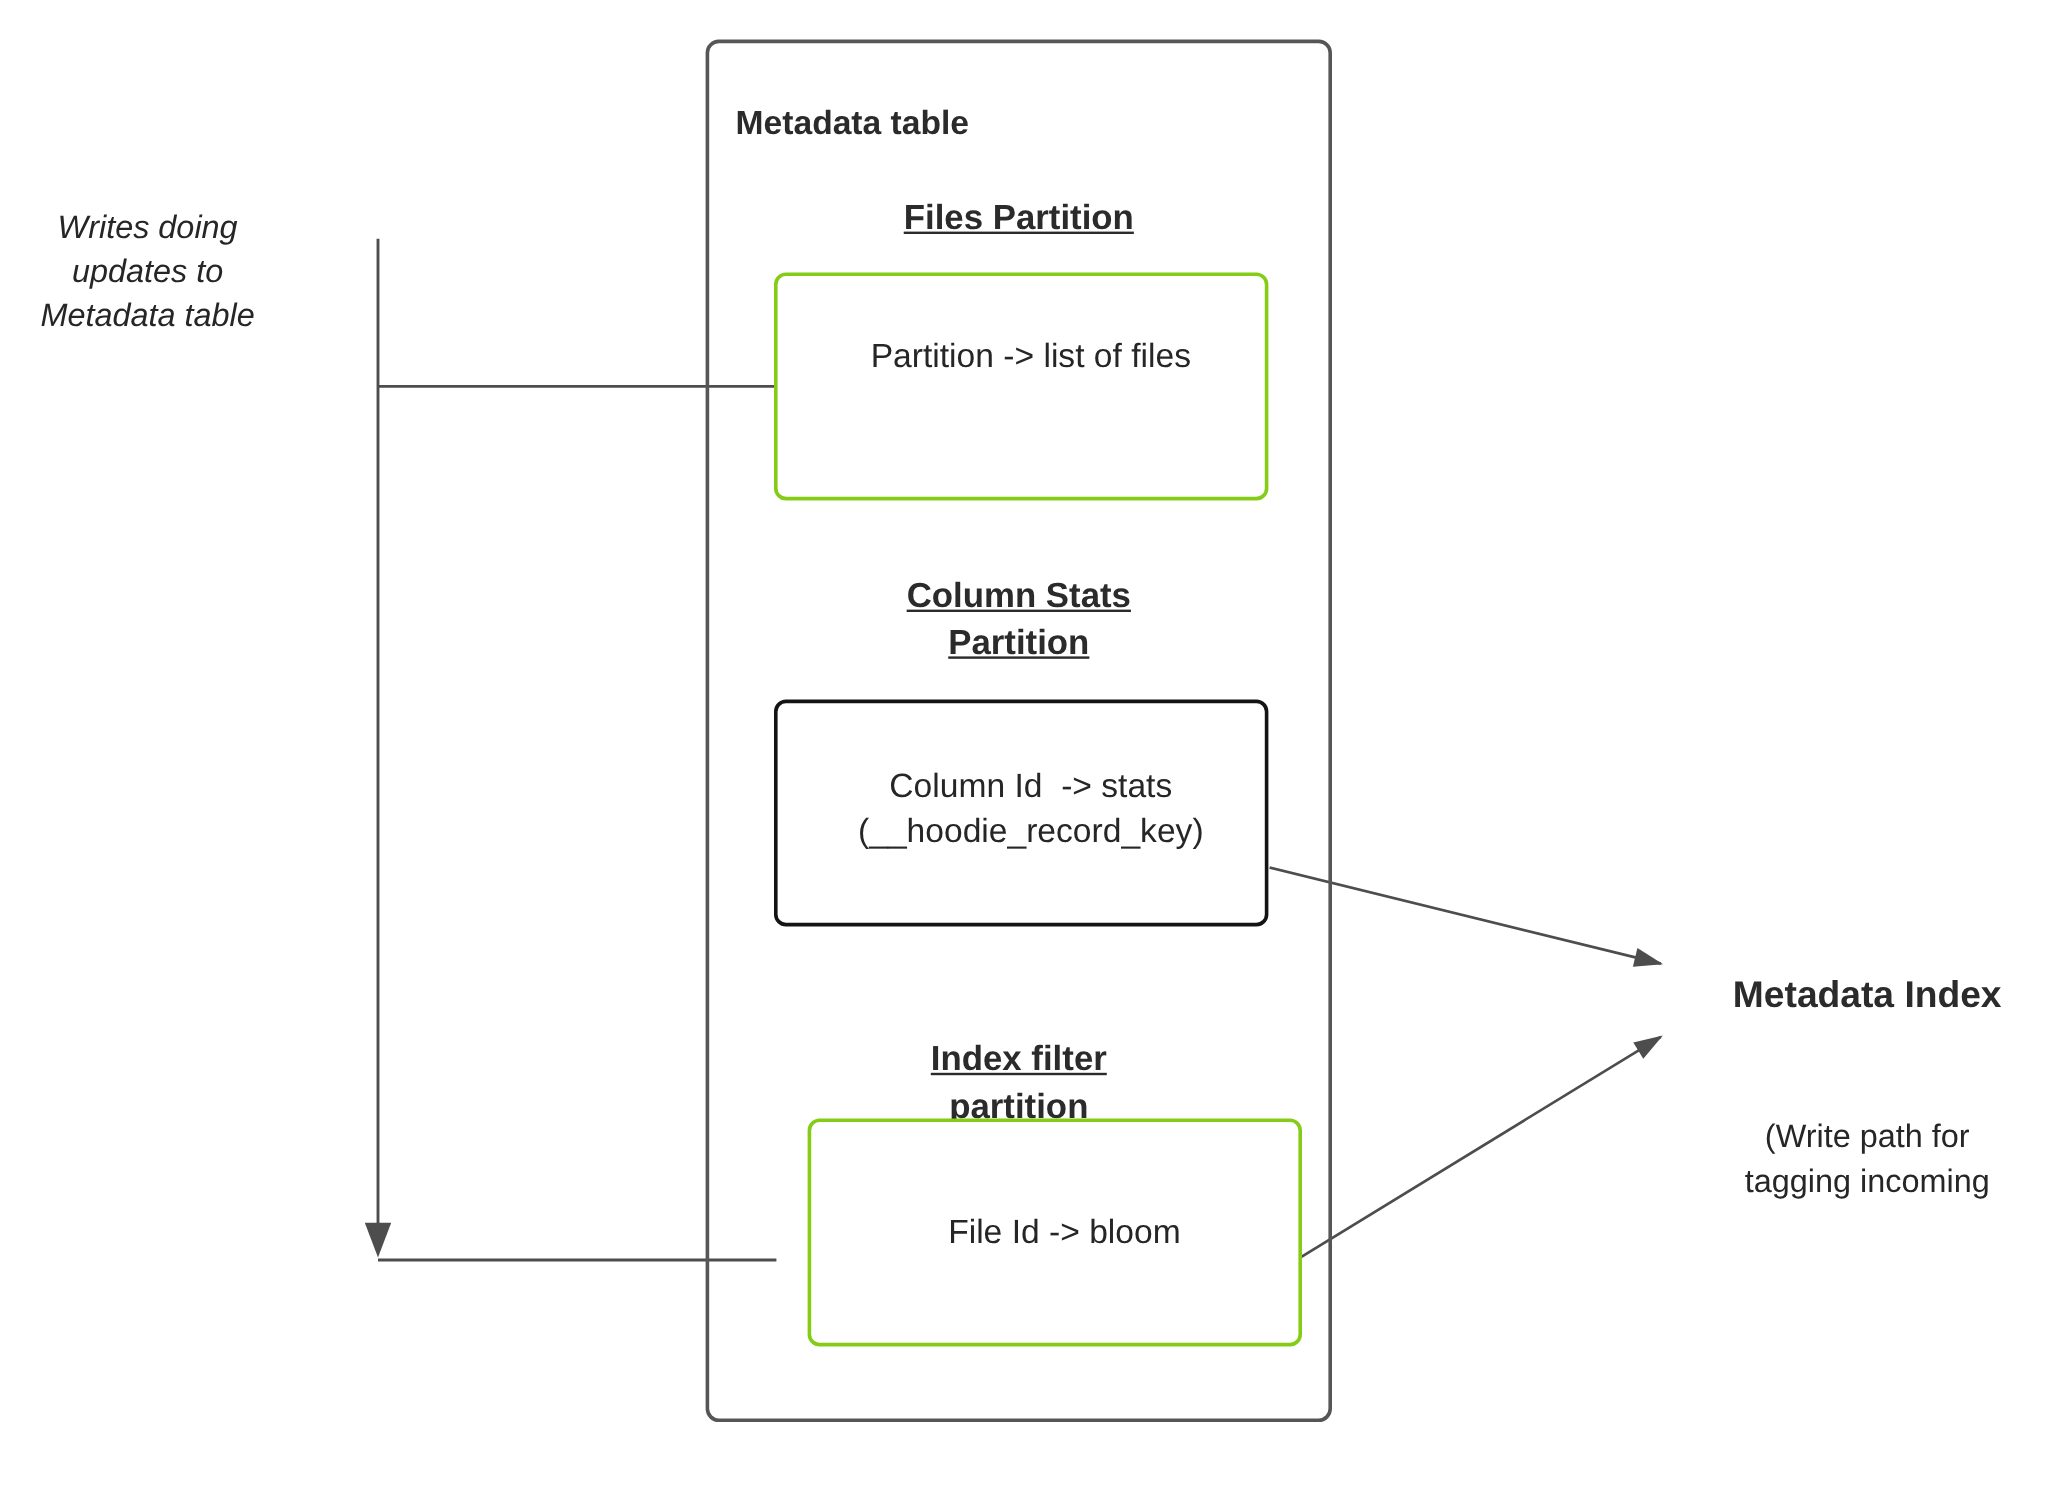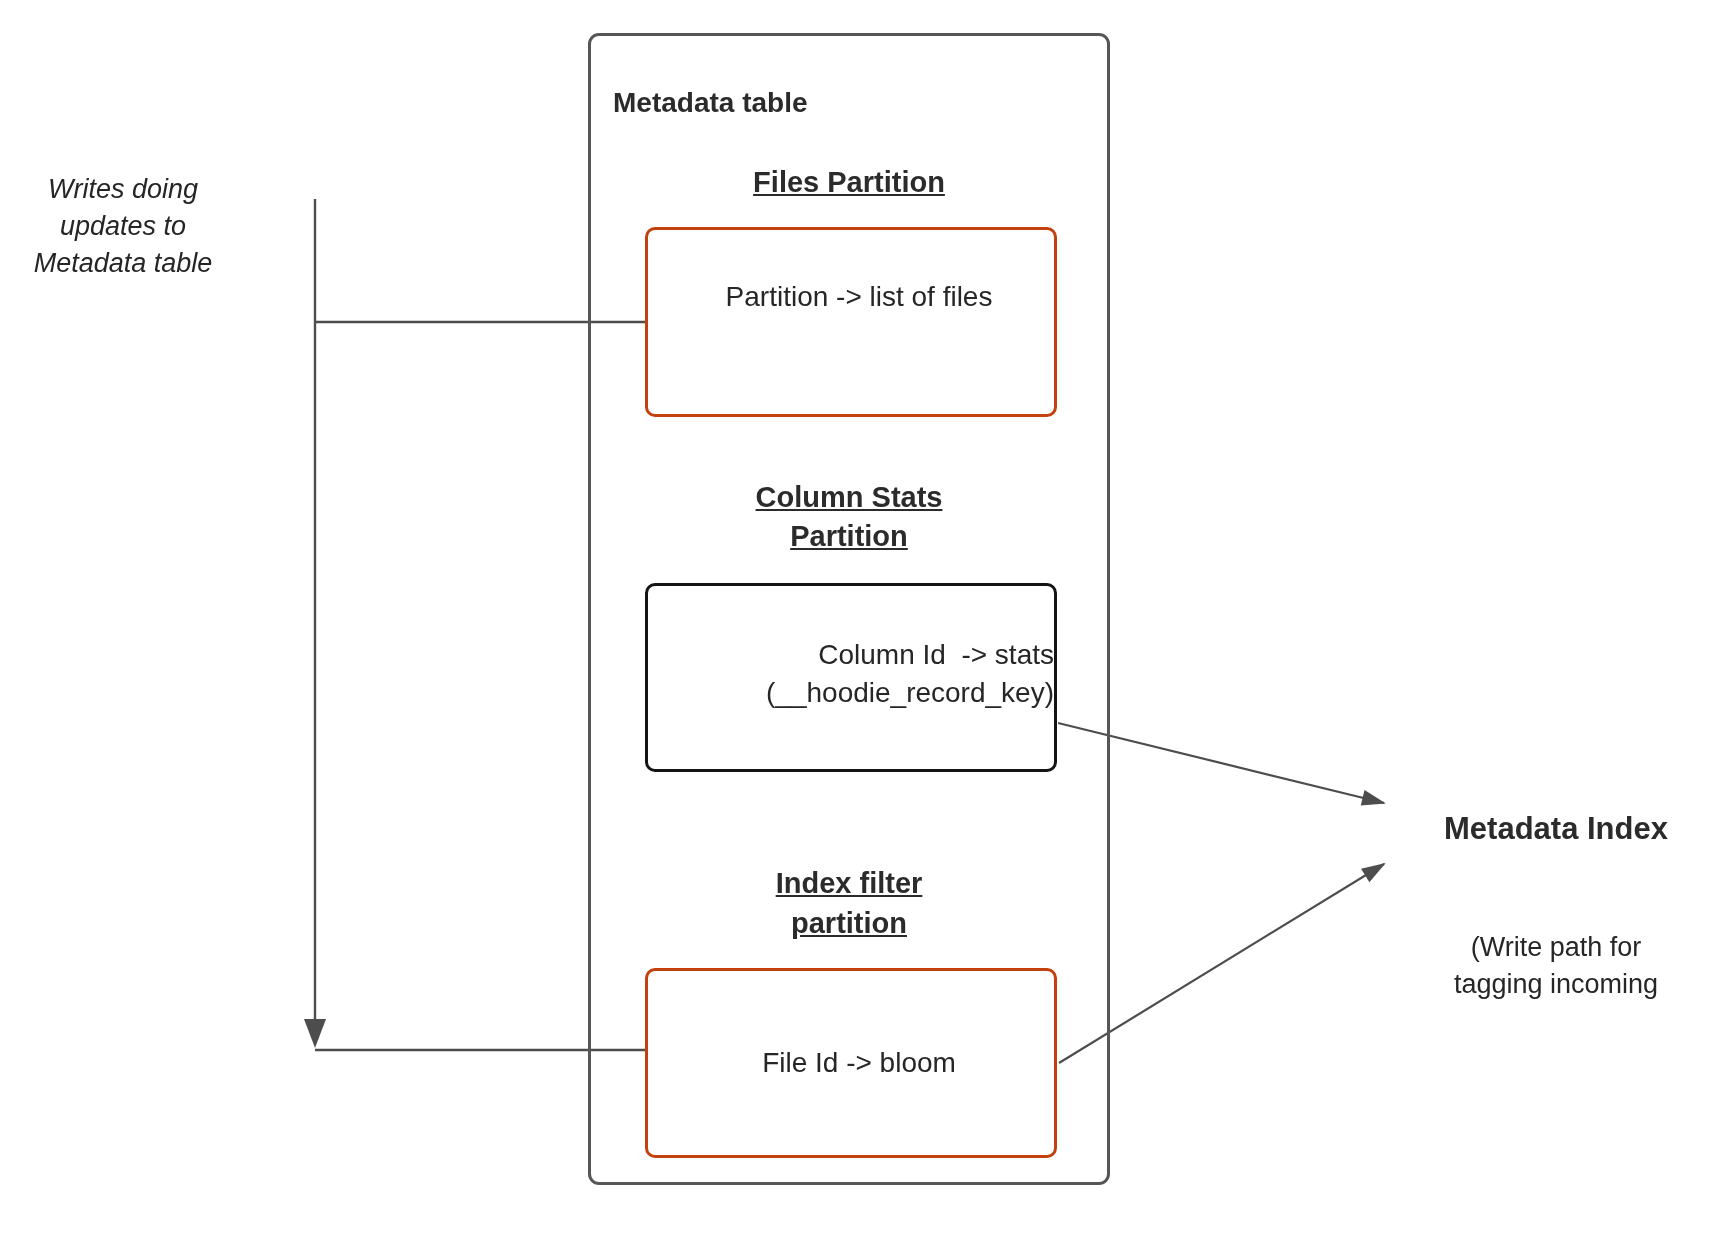"Partition -> list of files" .inner-box { border: 3px solid #c2410c -> 3px solid #84cc16 }
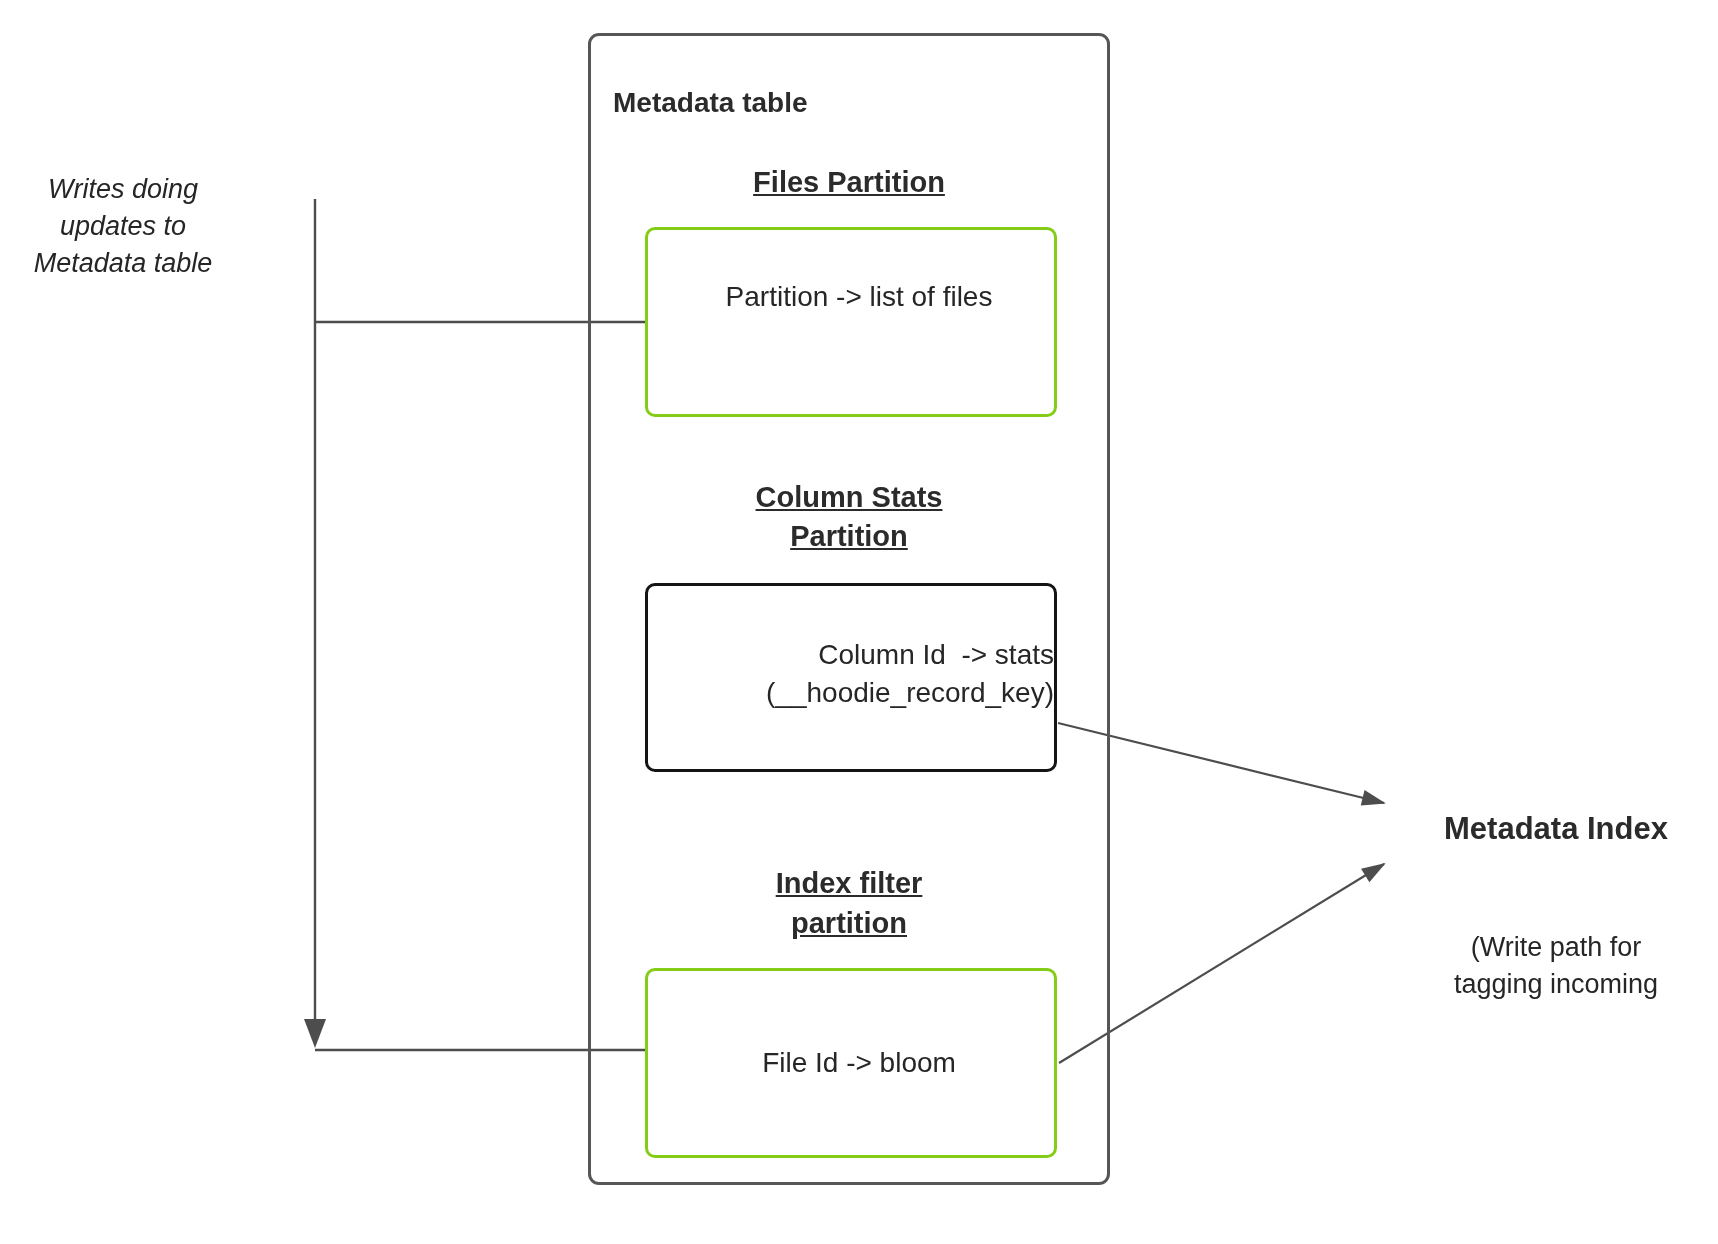"Column Id -> stats" .stats-box { align-items: flex-end -> none }
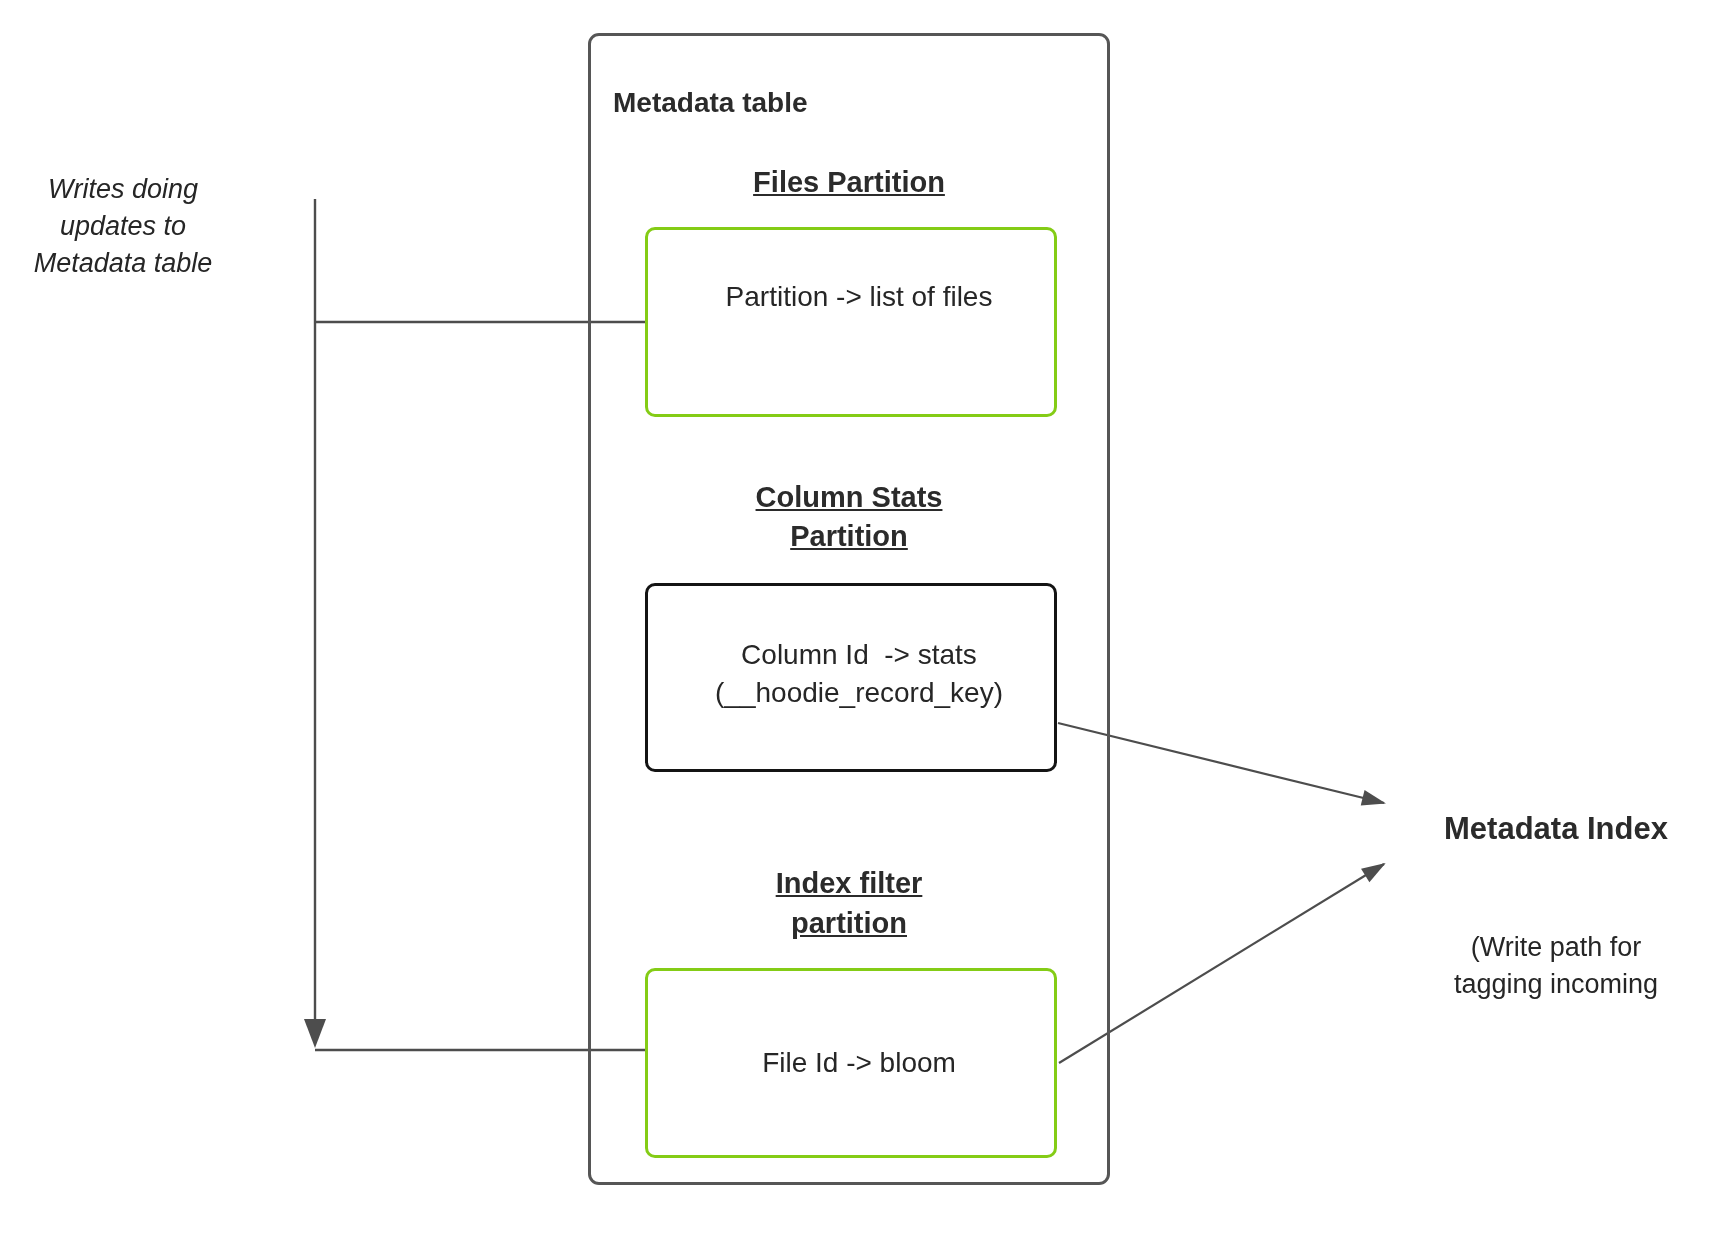"File Id -> bloom" .bloom-box { margin-left: none -> 28px; top: 968px -> 932px }
